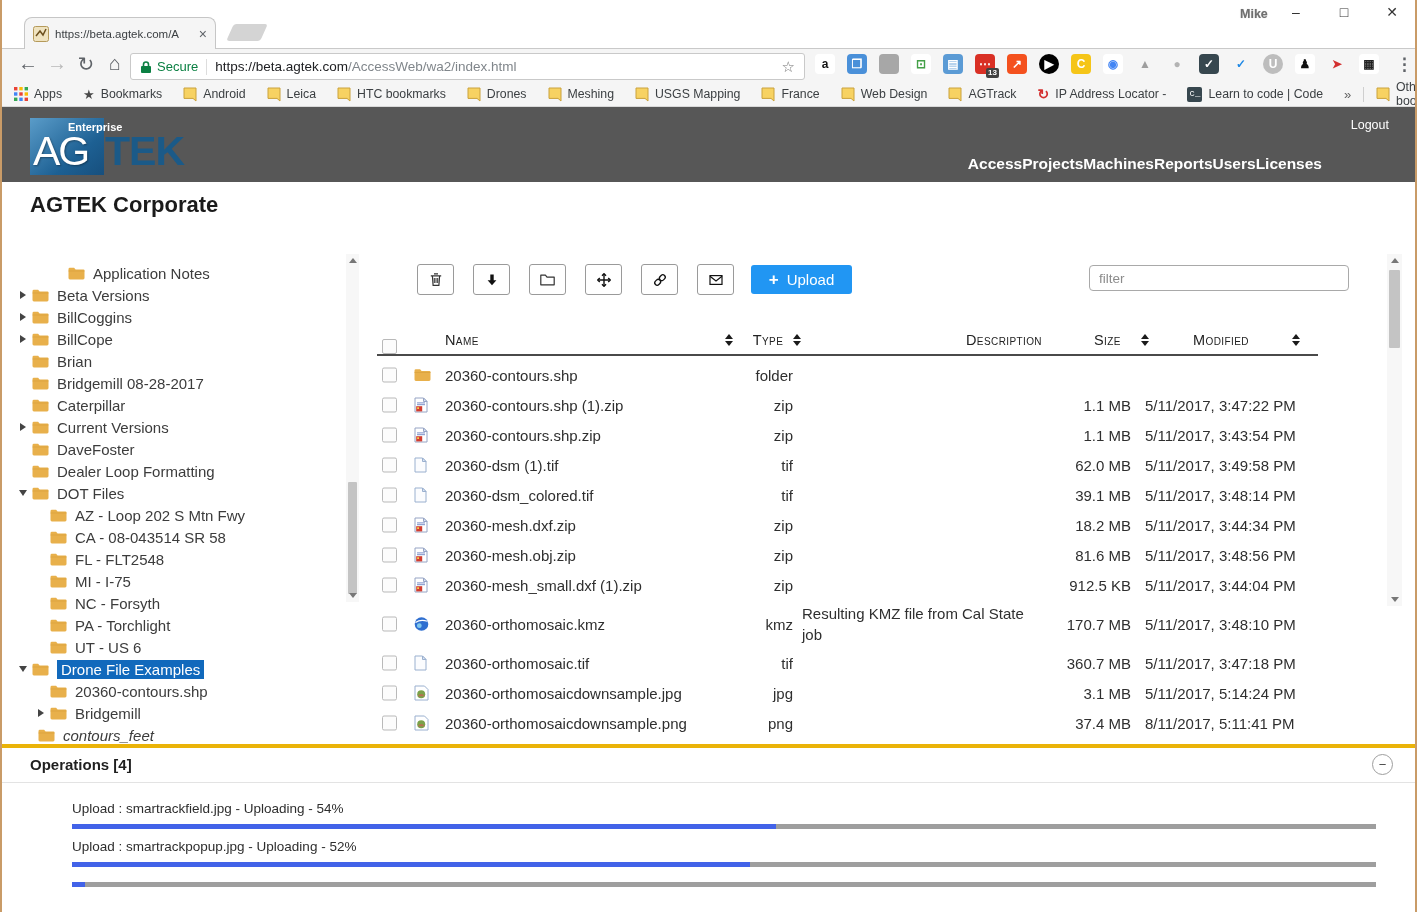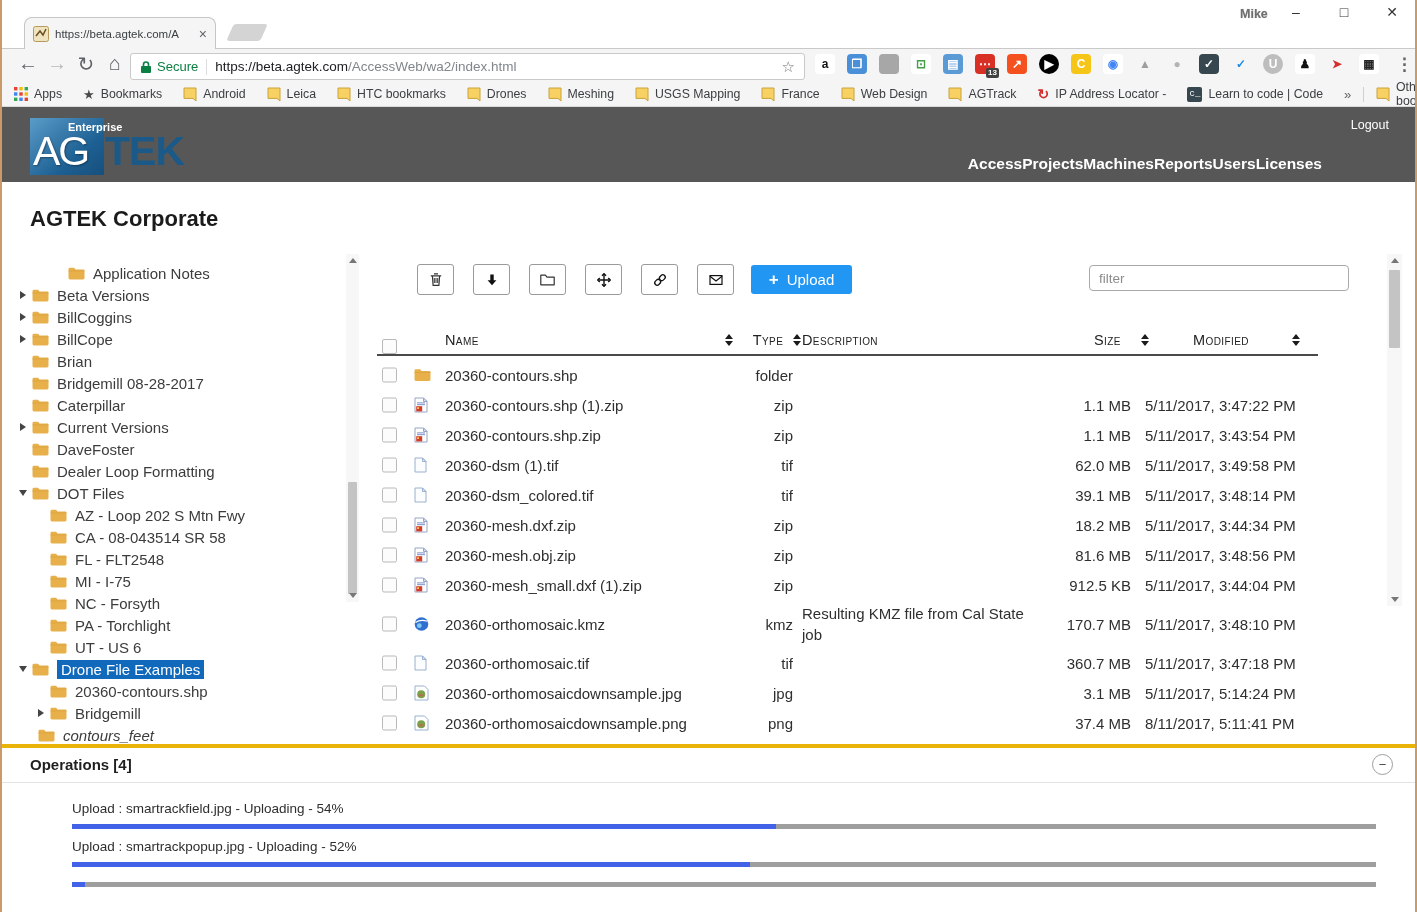"AGTEK Corporate" .page-title { top: 206px -> 192px }
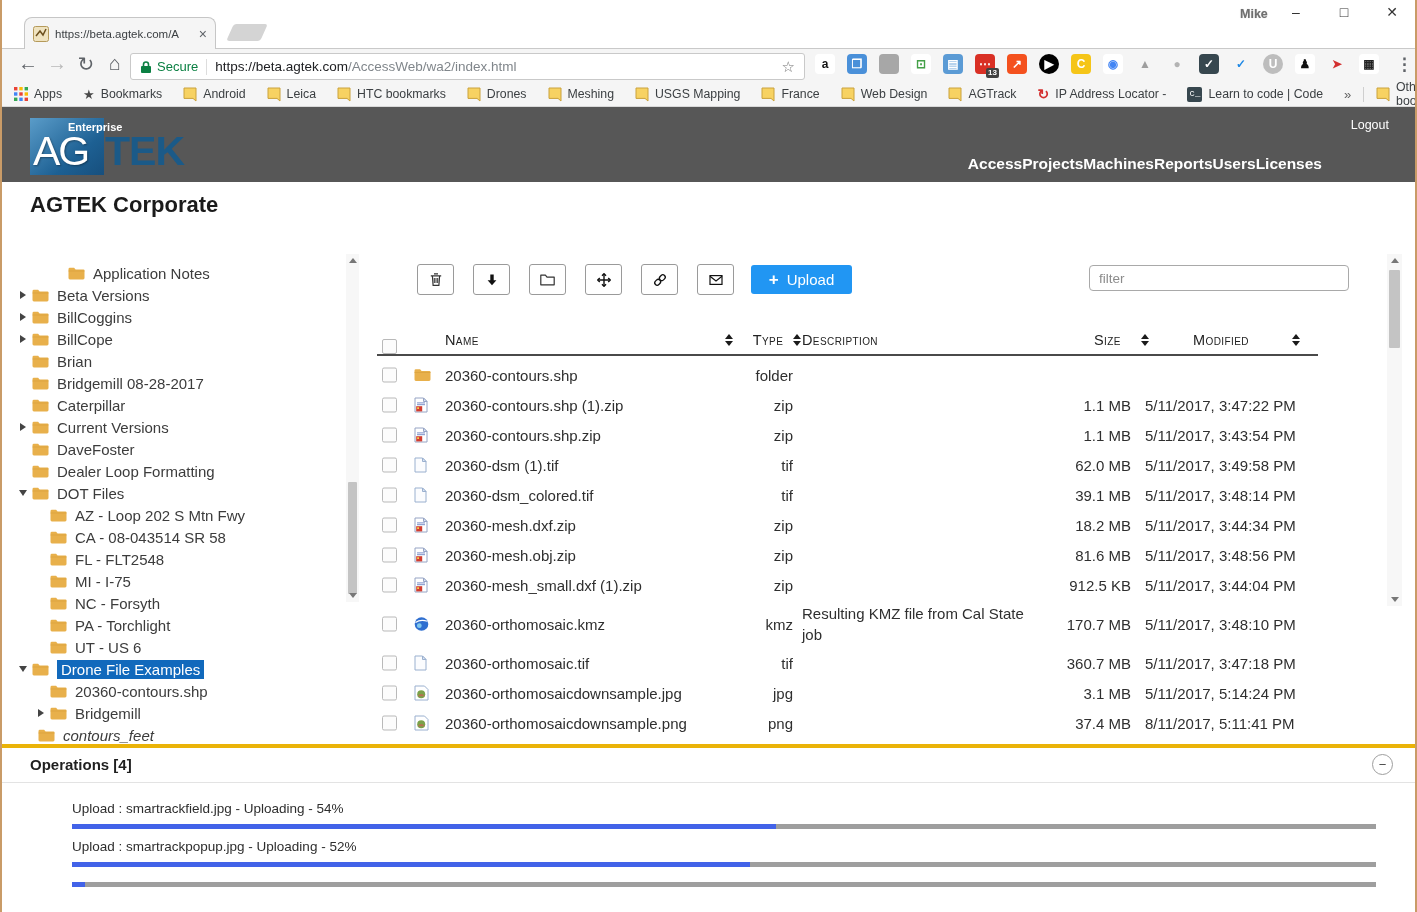"Description" span.hlabel { text-align: left -> right }
